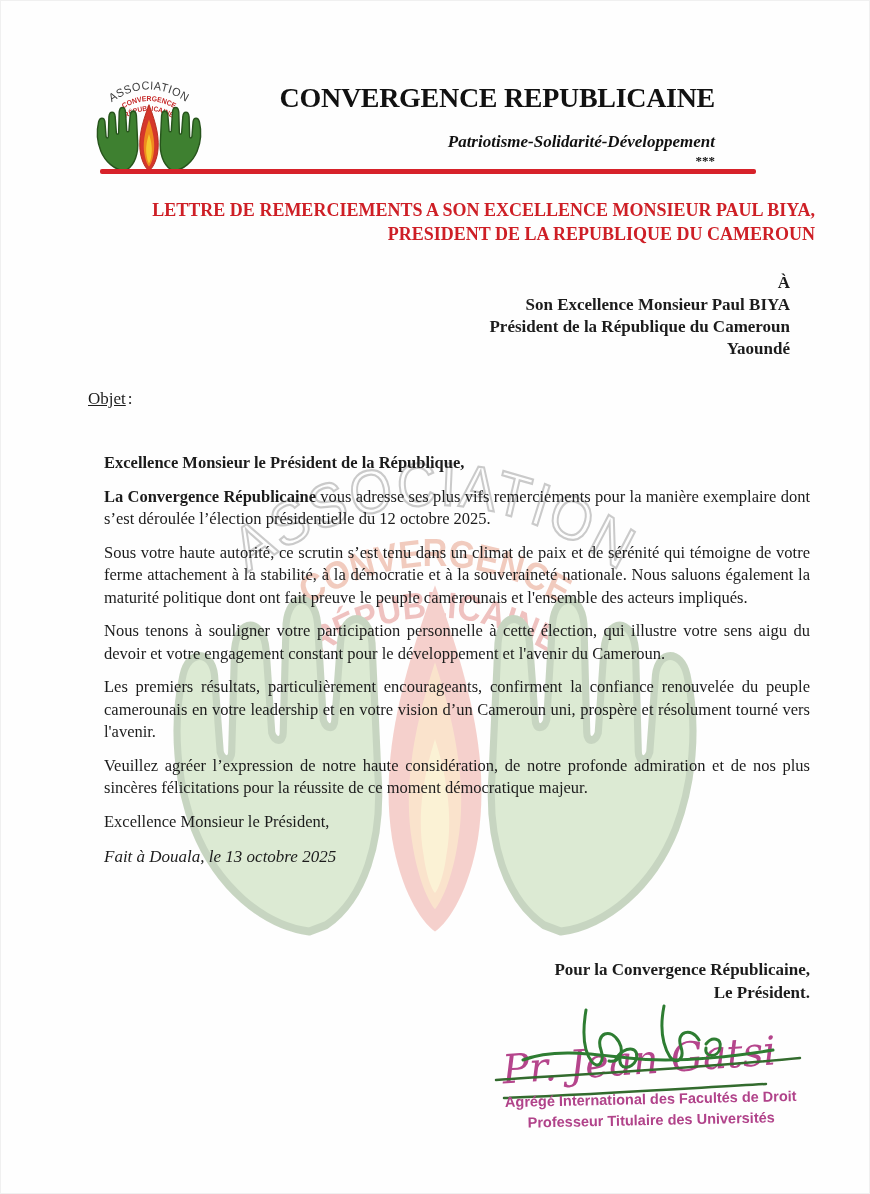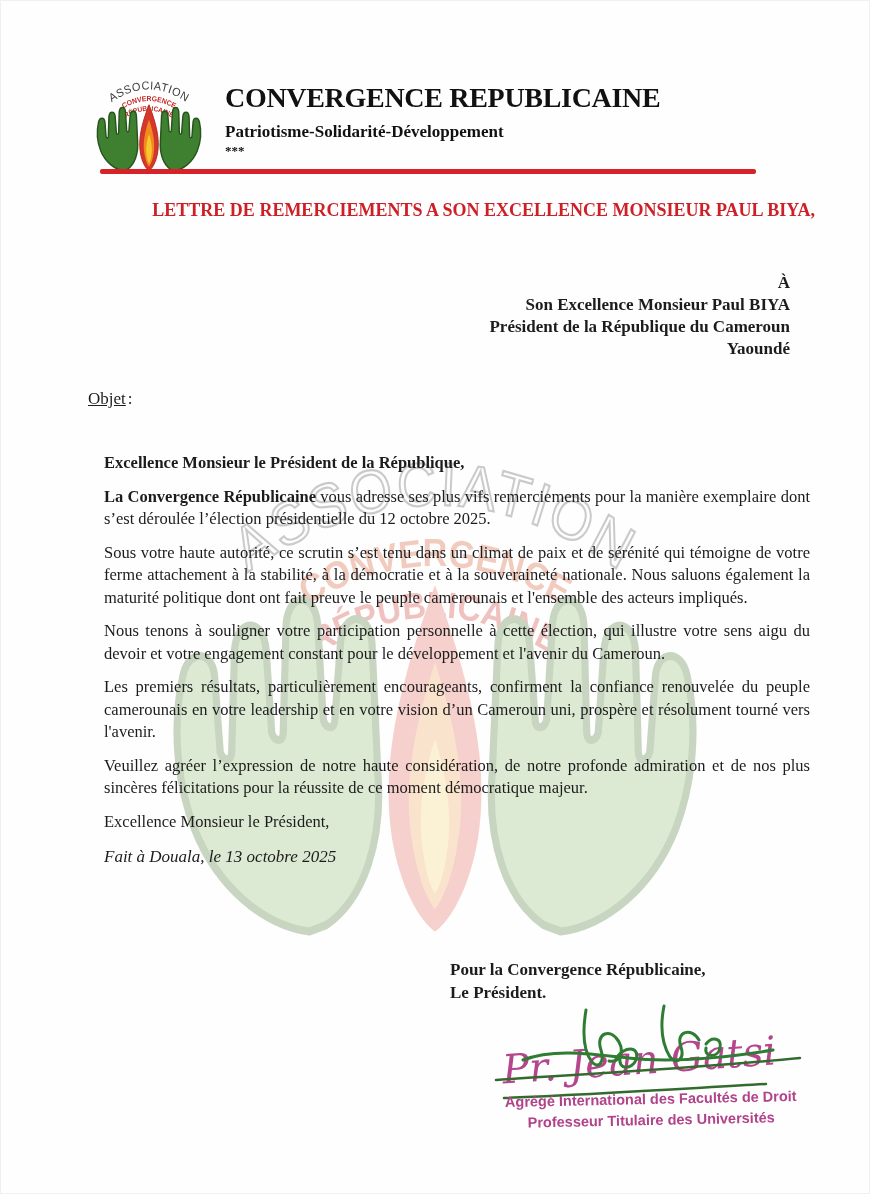"CONVERGENCE REPUBLICAINE" .head-text { text-align: left -> right }
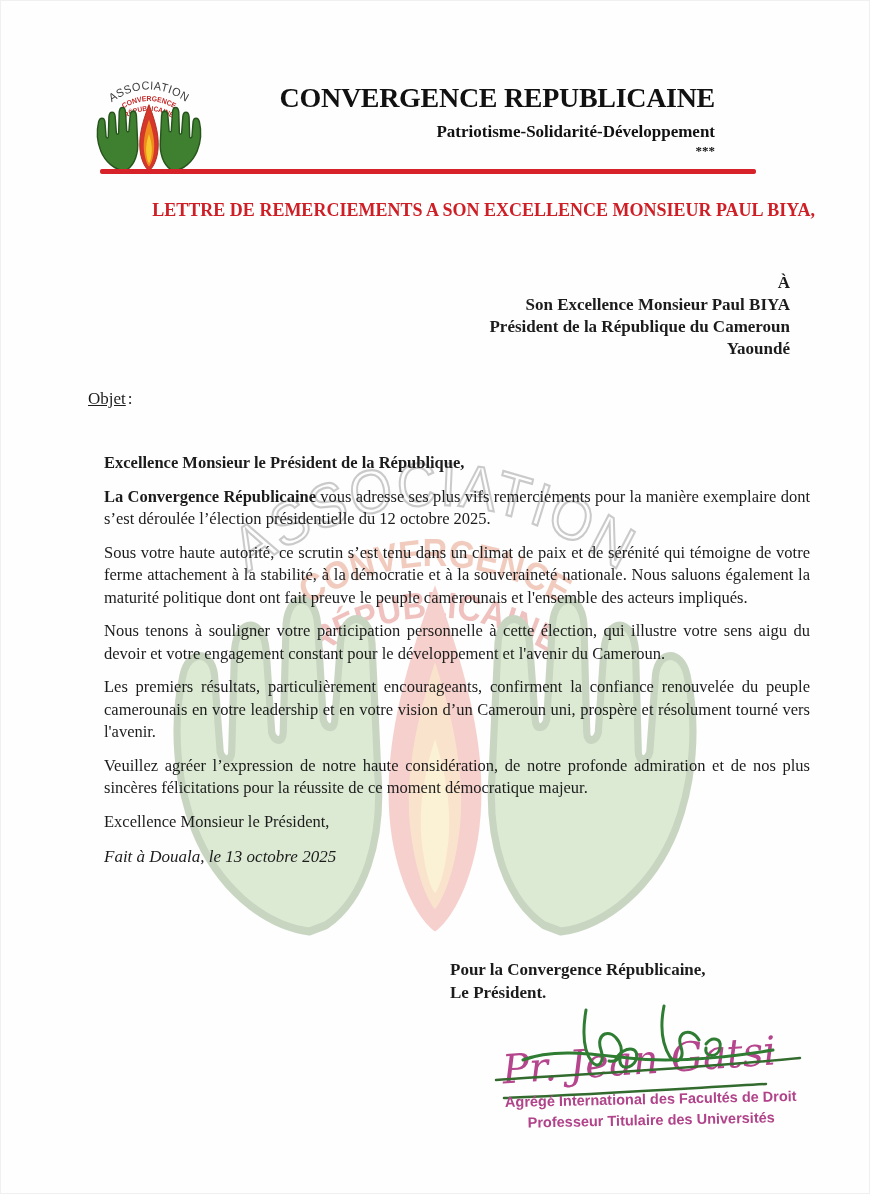"Patriotisme-Solidarité-Développement" .motto { font-style: none -> italic; margin-top: 8px -> 18px }
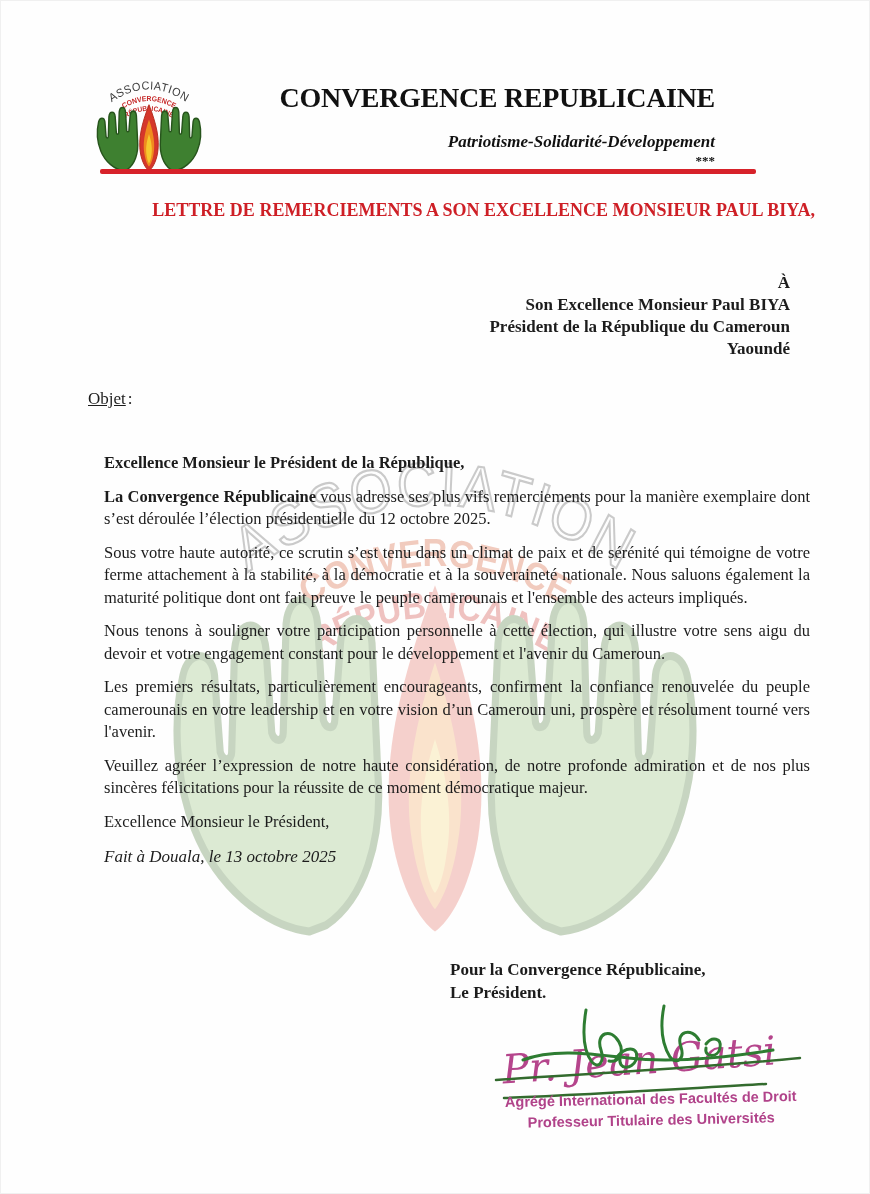"PRESIDENT DE LA REPUBLIQUE DU" div { html: none -> <div>PRESIDENT DE LA REPUBLIQUE DU CAMEROUN</div> }
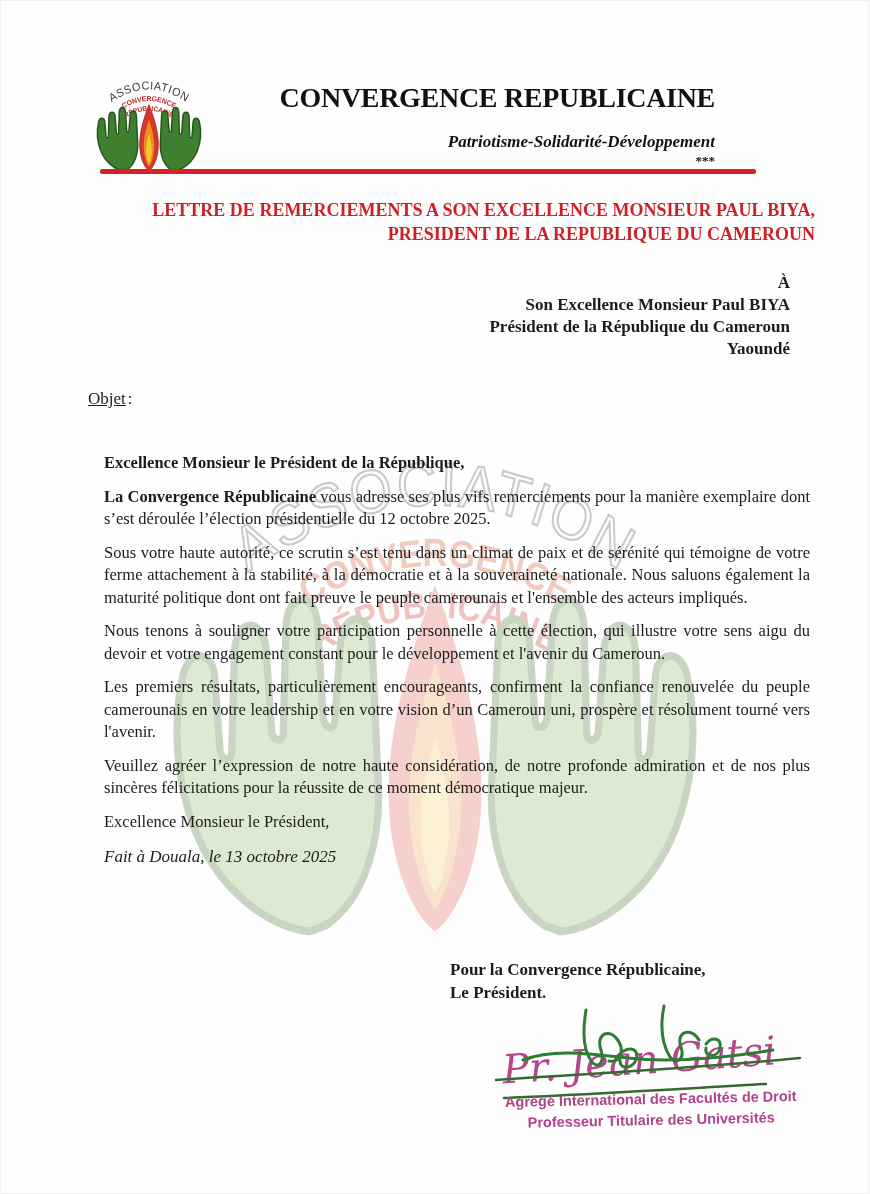"Pour la Convergence Républicaine," .sign-block { text-align: left -> right }
